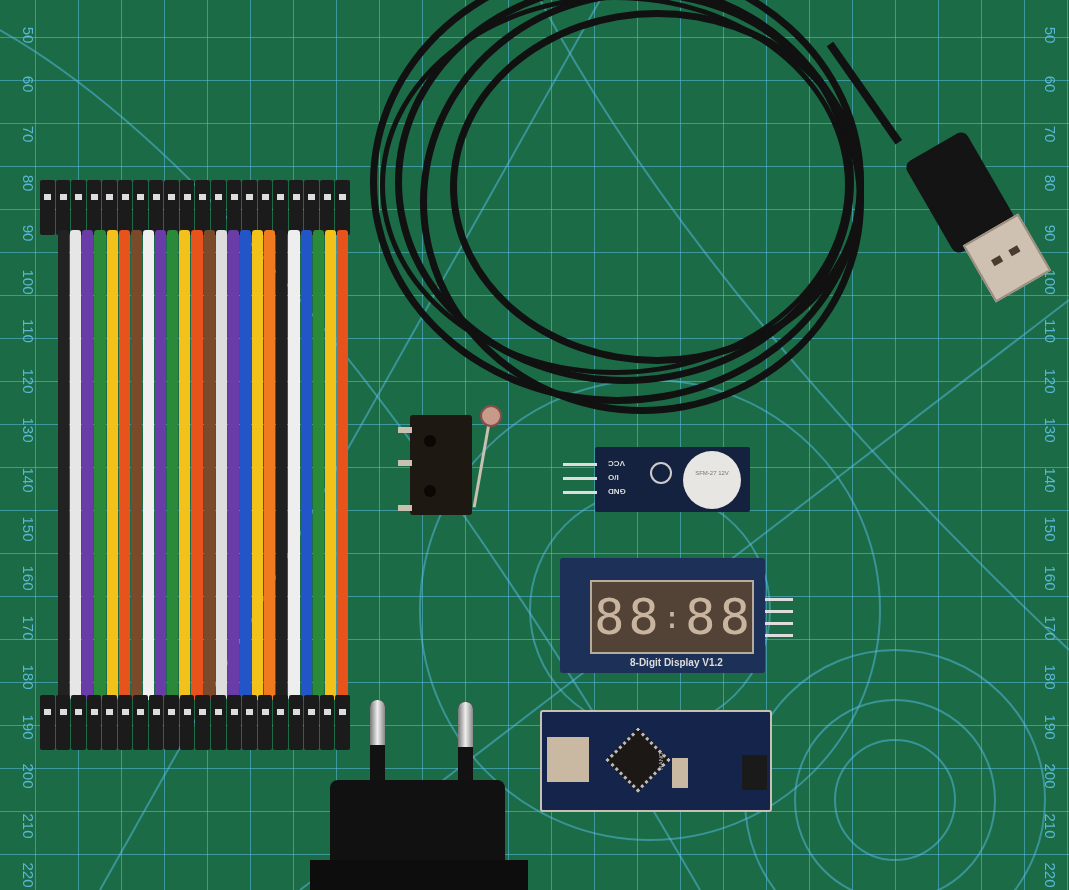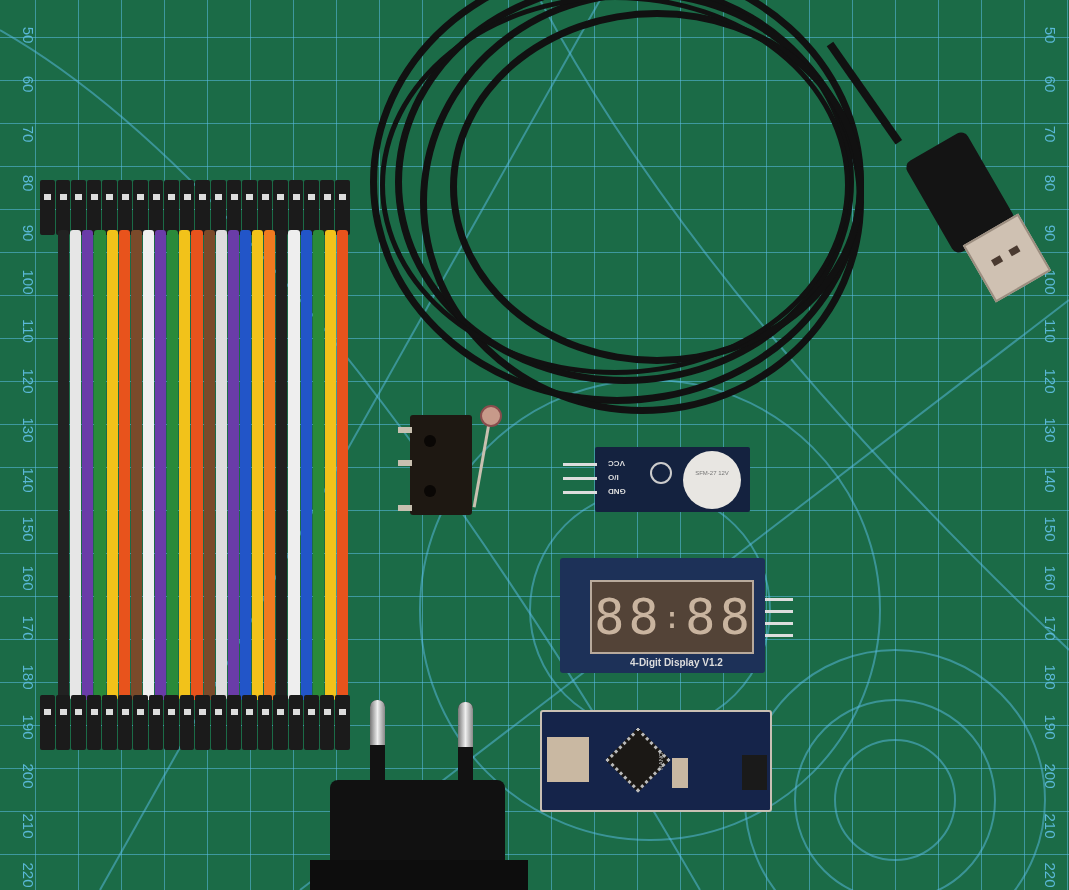"4-Digit Display V1.2" div.label { text: 4-Digit -> 8-Digit }
